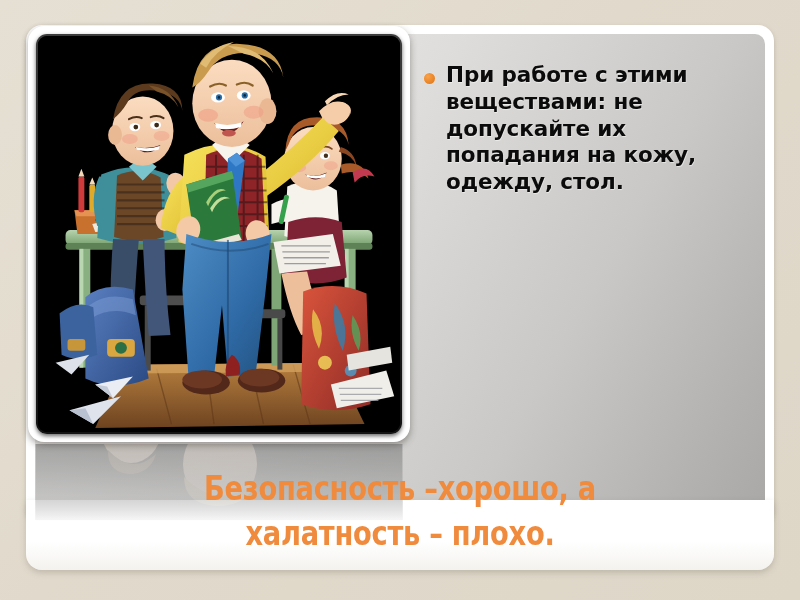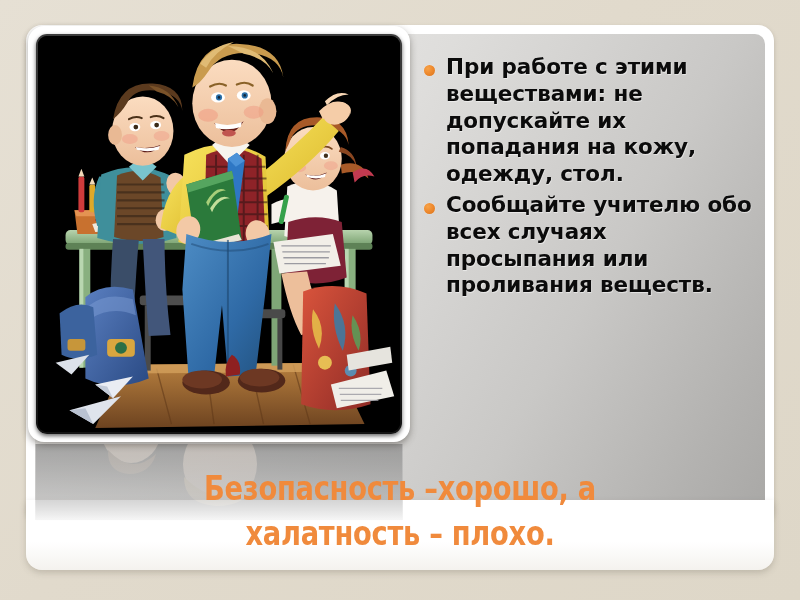"При работе с этими веществами:" .bullet-item { margin: 4px 0 0 0 -> 12px 0 0 0 }
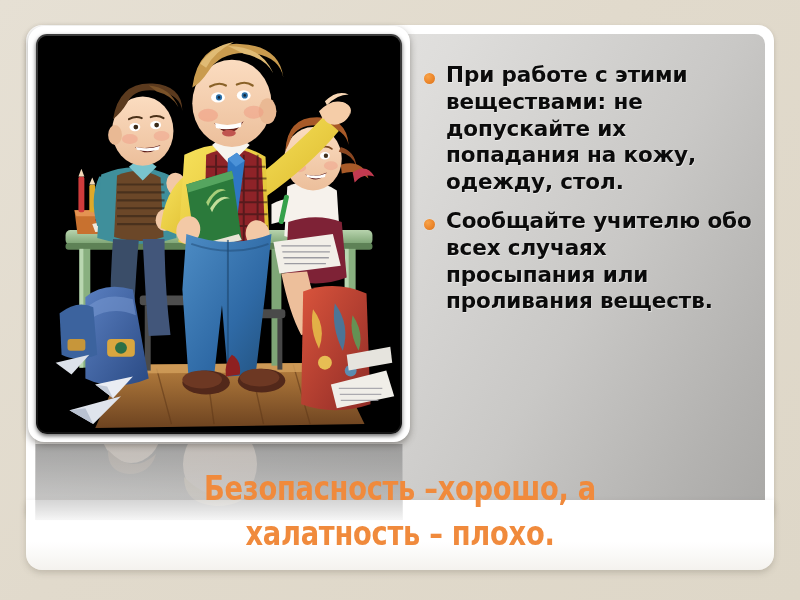"Сообщайте учителю обо всех случаях" div.bullet-item { html: <div> <span></span> <span>Сообщайте учителю обо всех случаях просыпания или проливания веществ.</span> </div> -> none }
